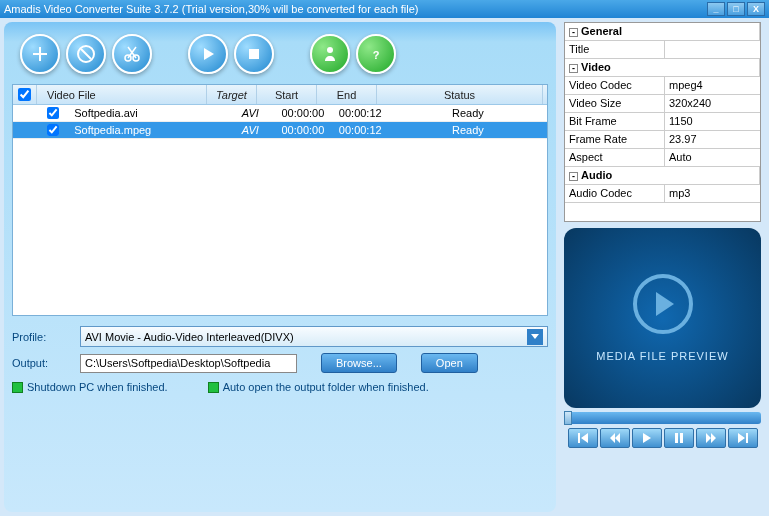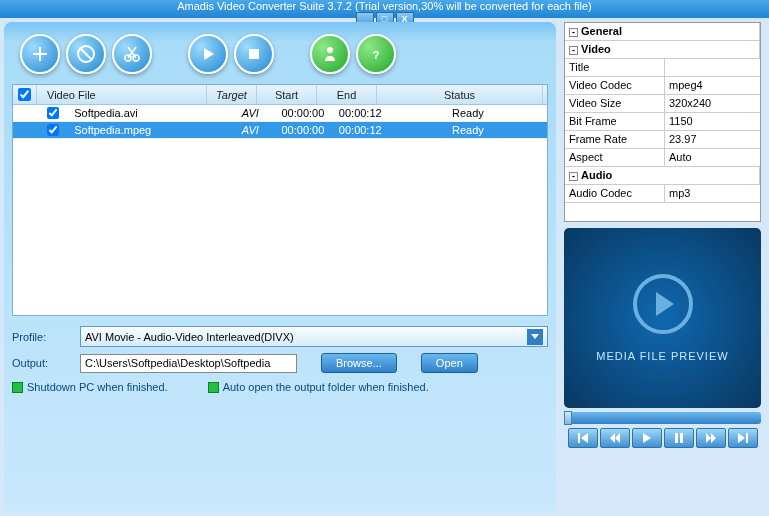"Amadis Video Converter Suite 3.7.2" .titlebar { flex-direction: column -> none }
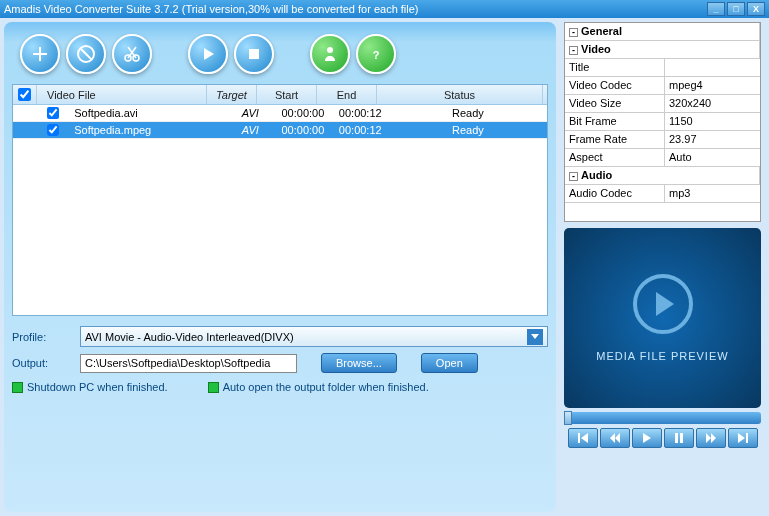"- Video" div.prop-row { order: before "Title" -> after "Title" }
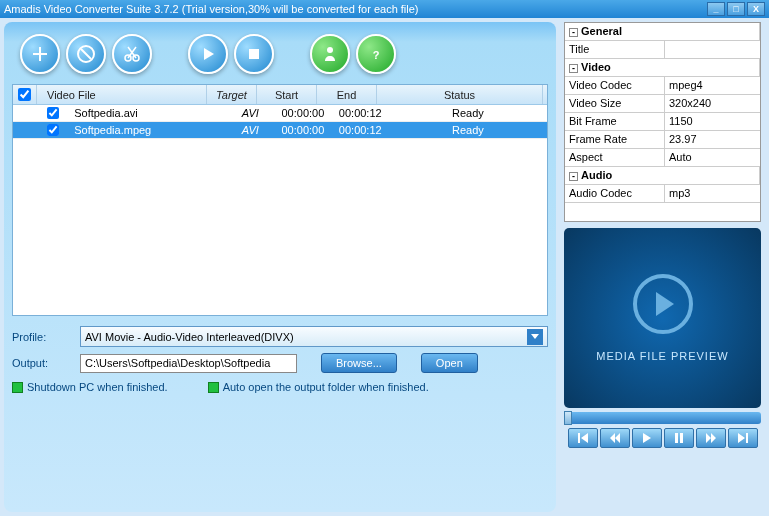"MEDIA FILE PREVIEW" .preview-panel { border-radius: 5px -> 12px }
